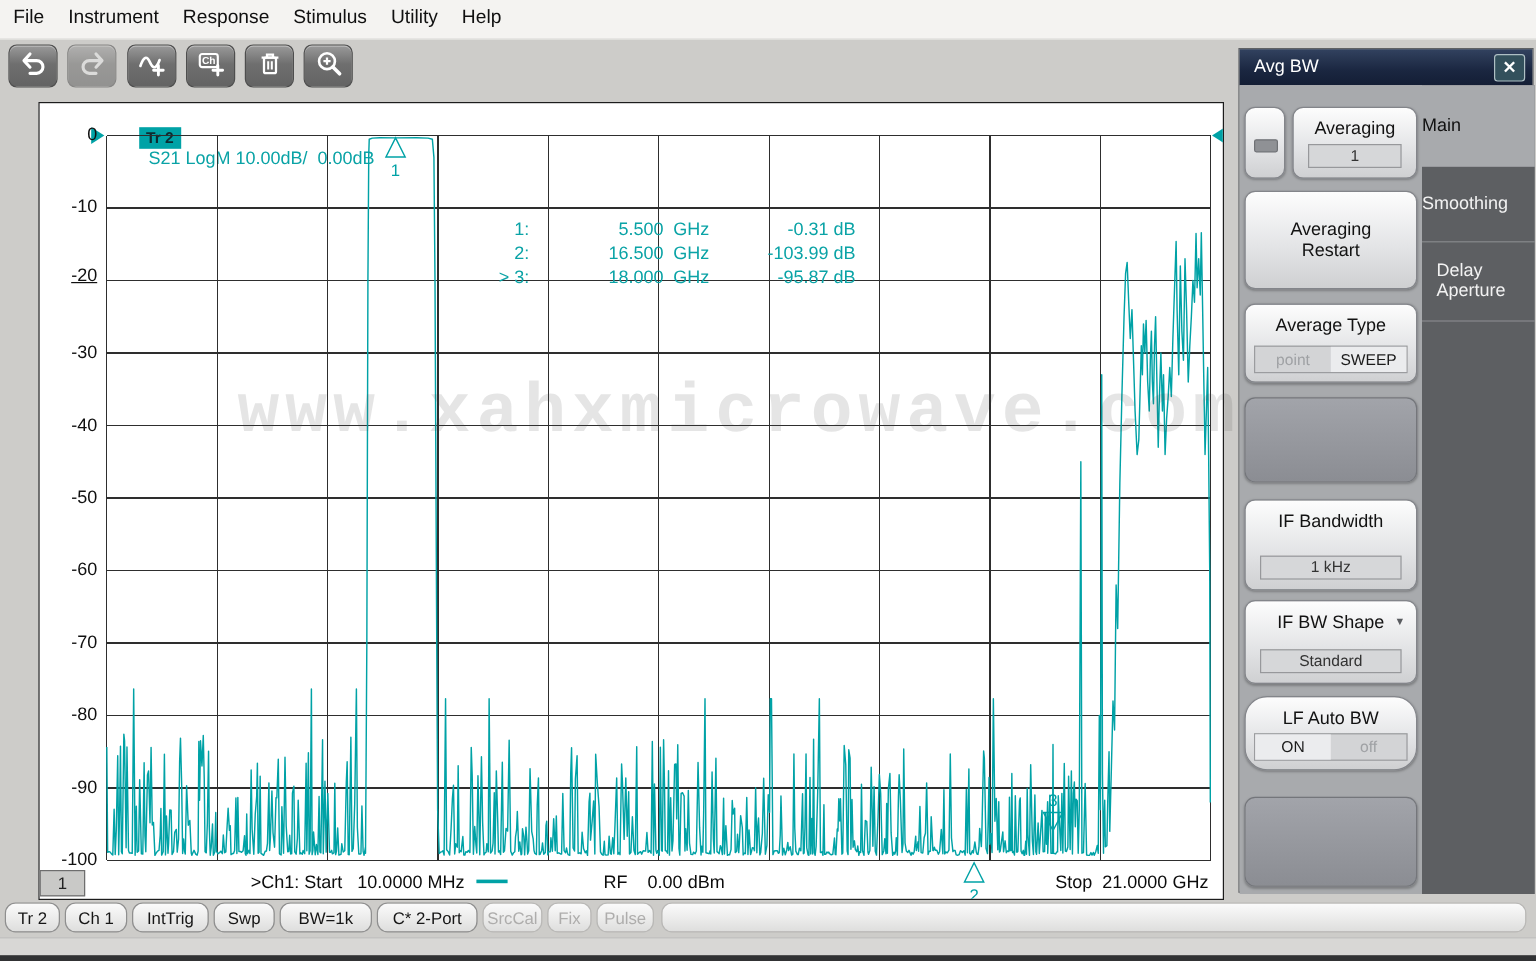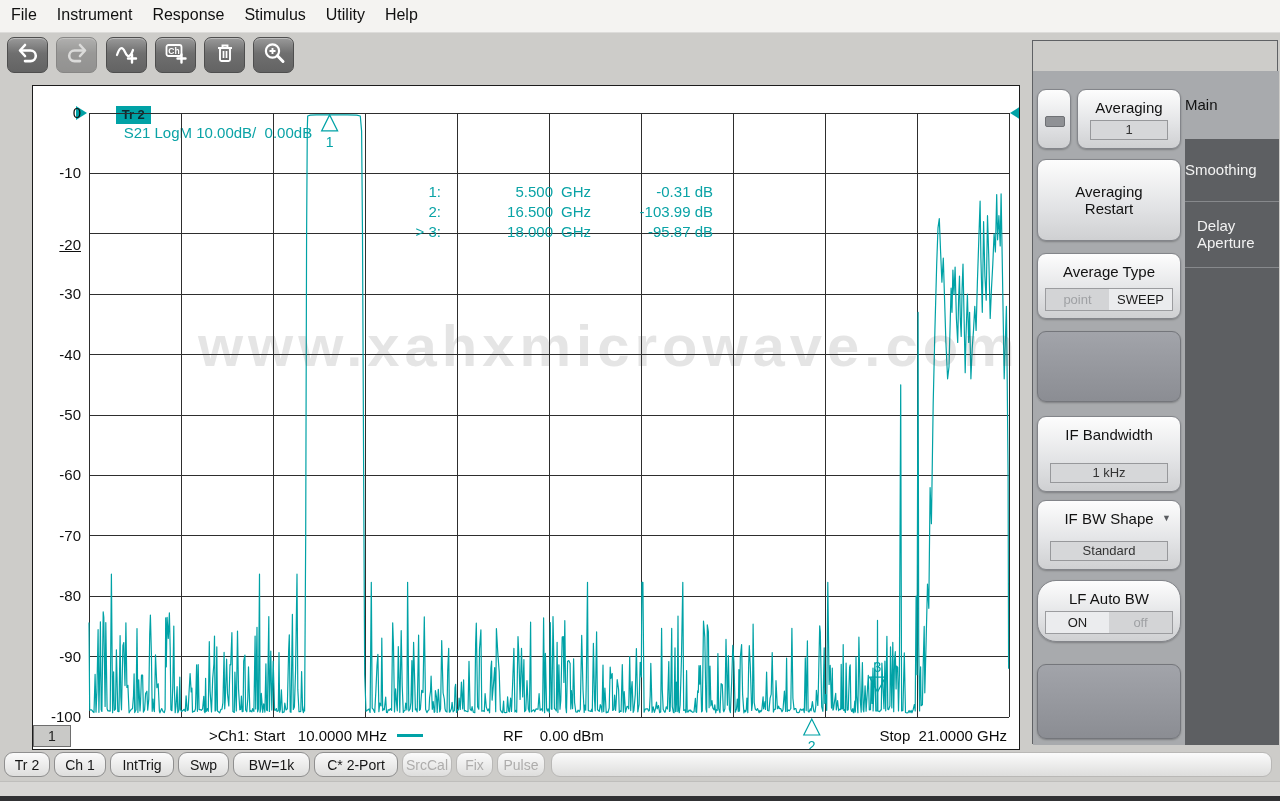"Avg BW" div { html: none -> <div> <span>Avg BW</span> <div>✕</div> </div> }
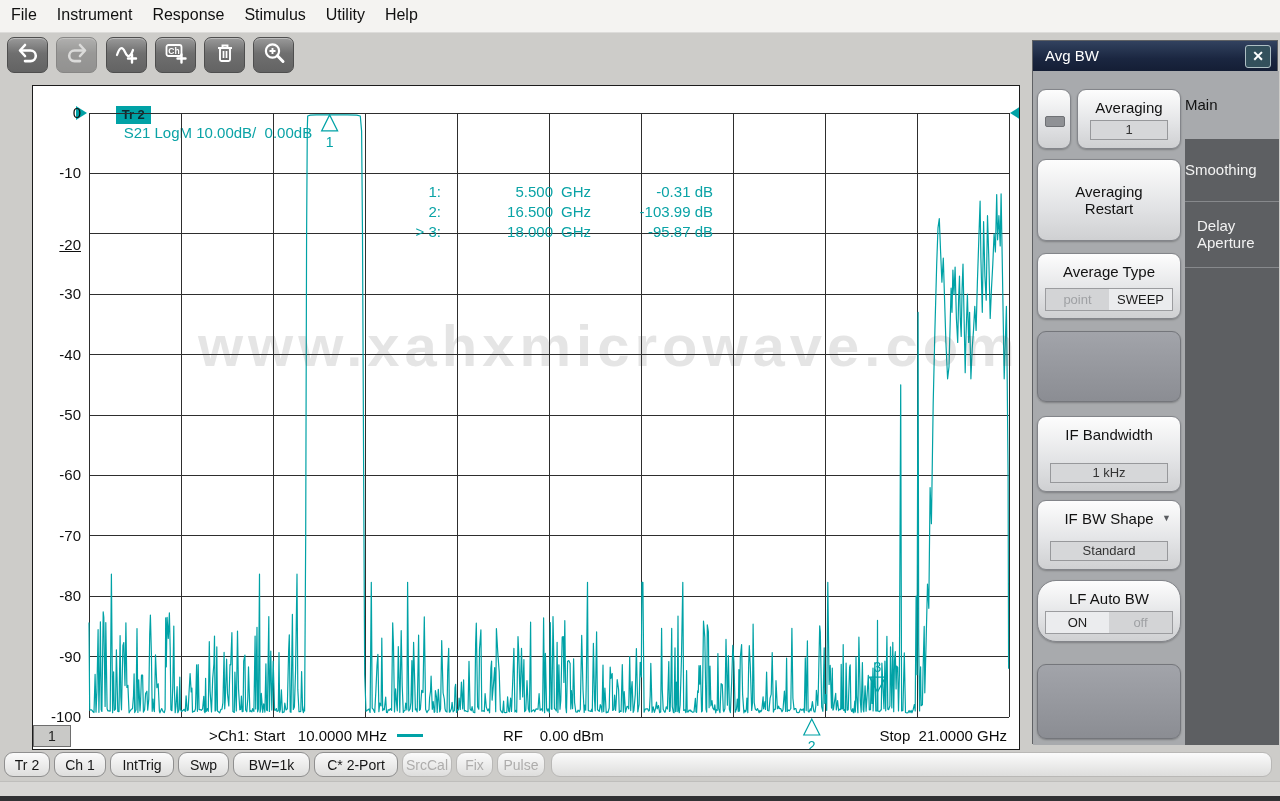"-20" div.ytick { top: 150px -> 135px }
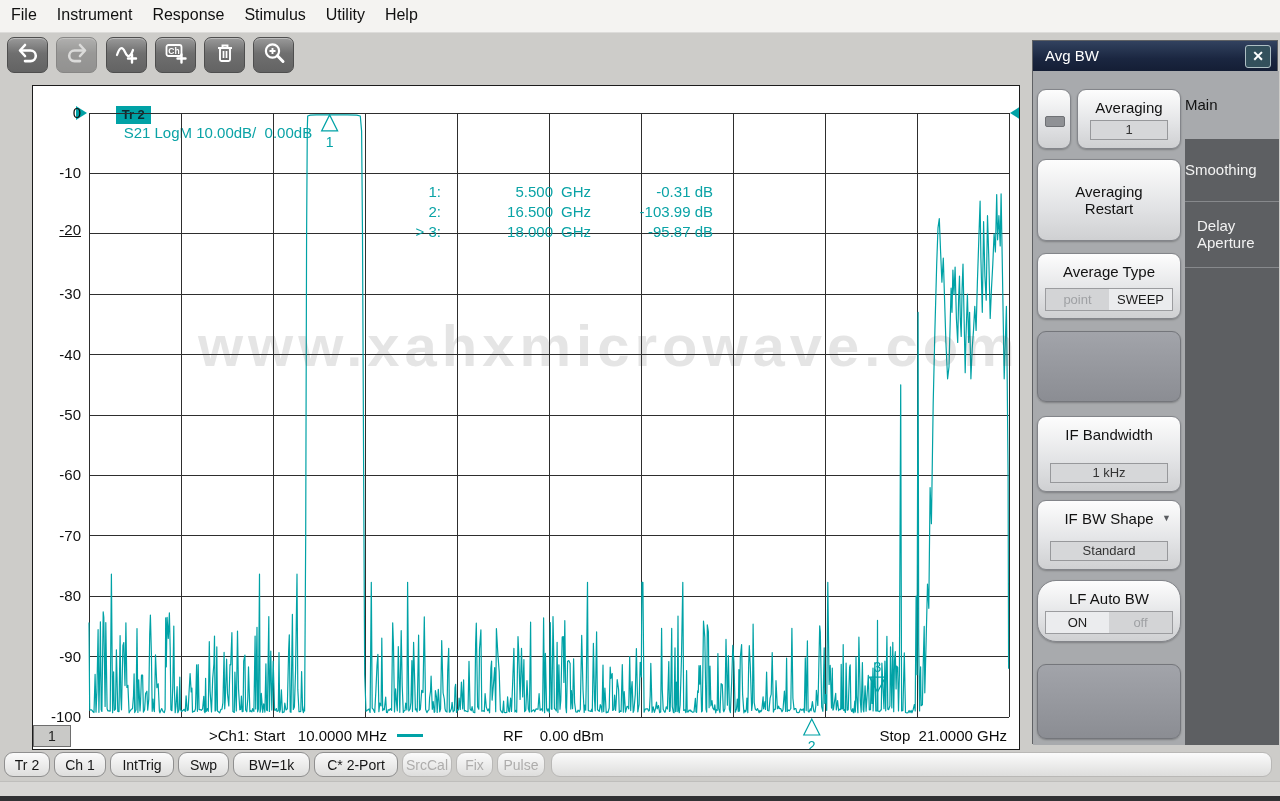"www.xahxmicrowave.com" #watermark { font-family: Liberation Sans, sans-serif -> Liberation Mono, monospace }
